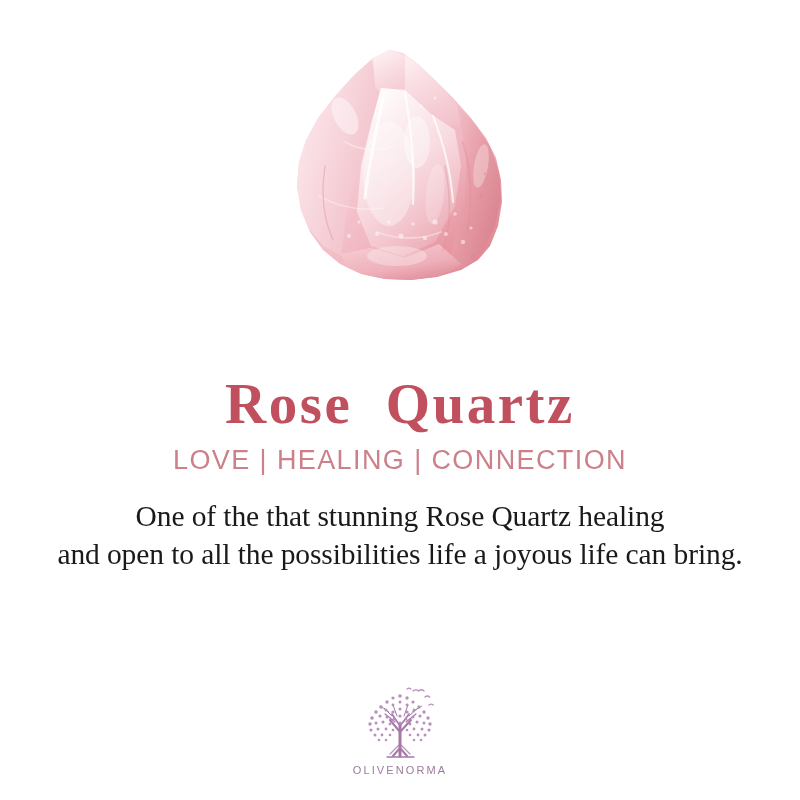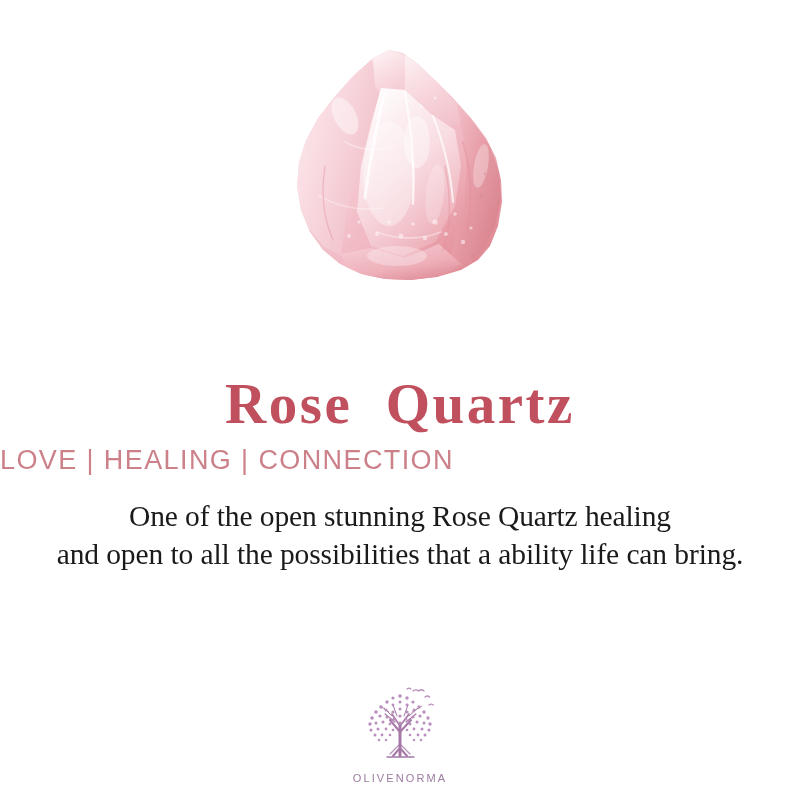"LOVE | HEALING | CONNECTION" .subtitle { text-align: left -> center }
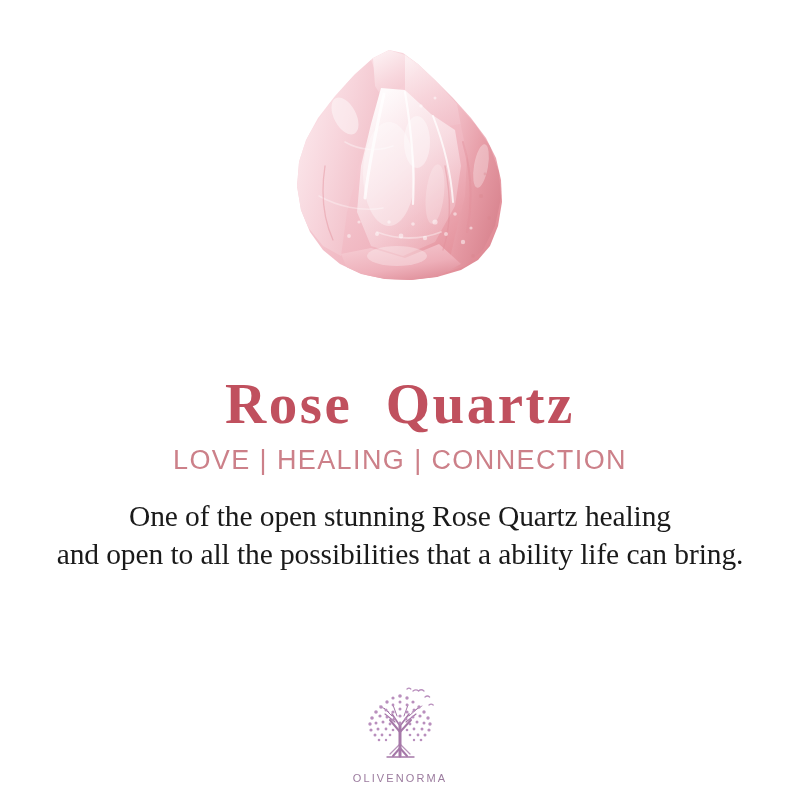"One of the open stunning" span.line { text: open -> that }
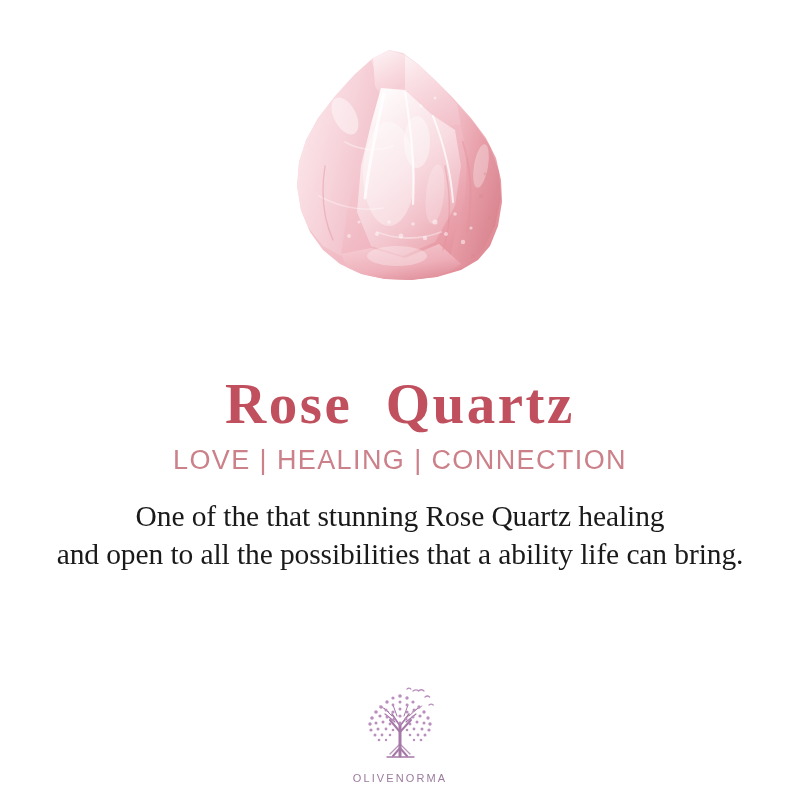"and open to all the" span.line { text: that a ability -> life a joyous }
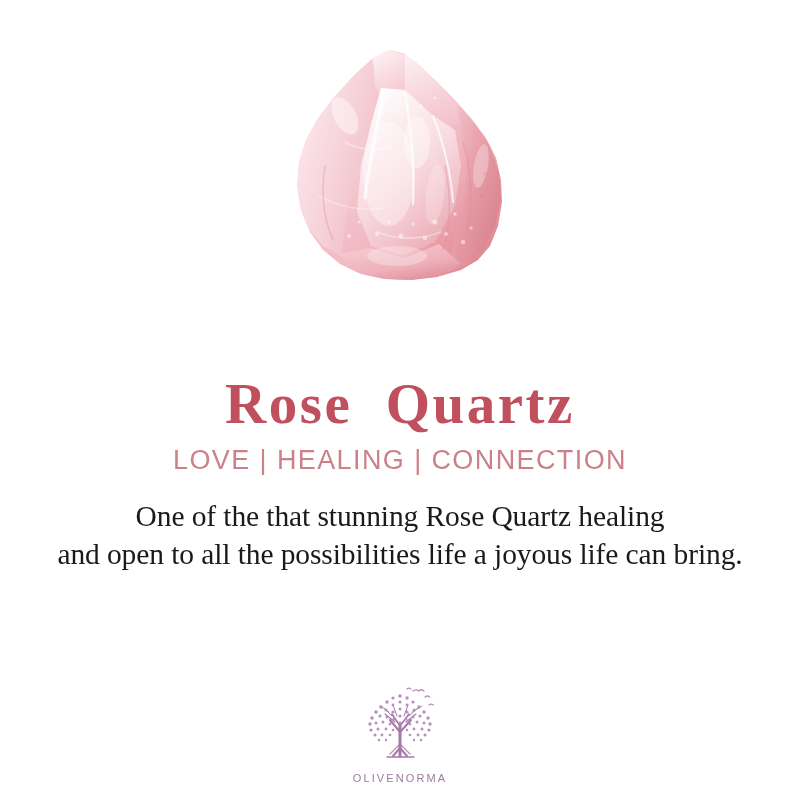"OLIVENORMA" .logo-word { margin-top: 10px -> 2px }
